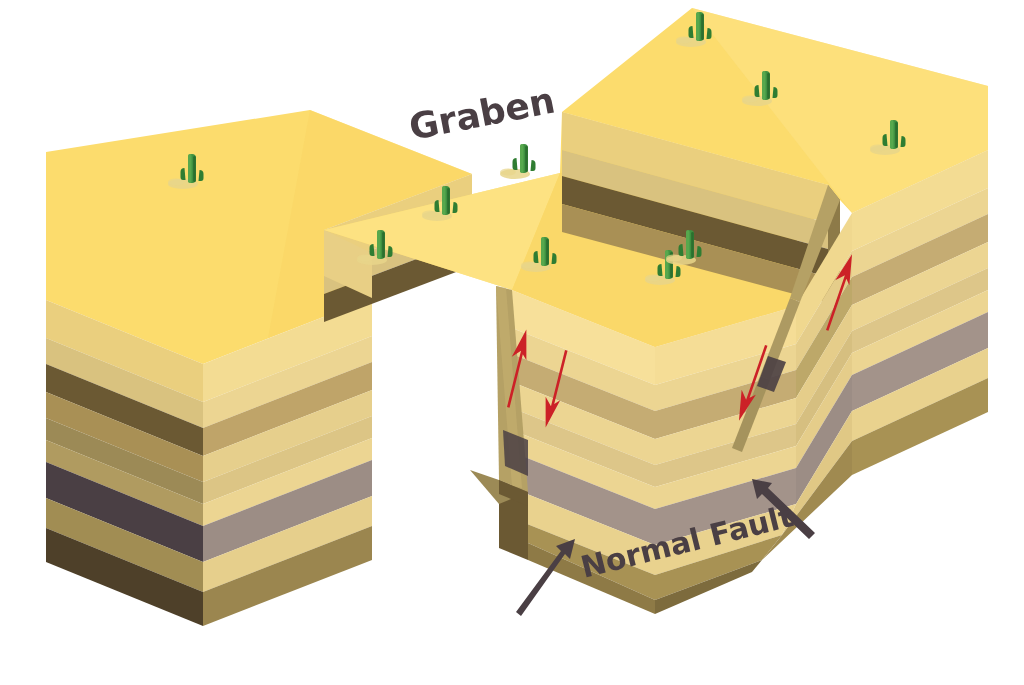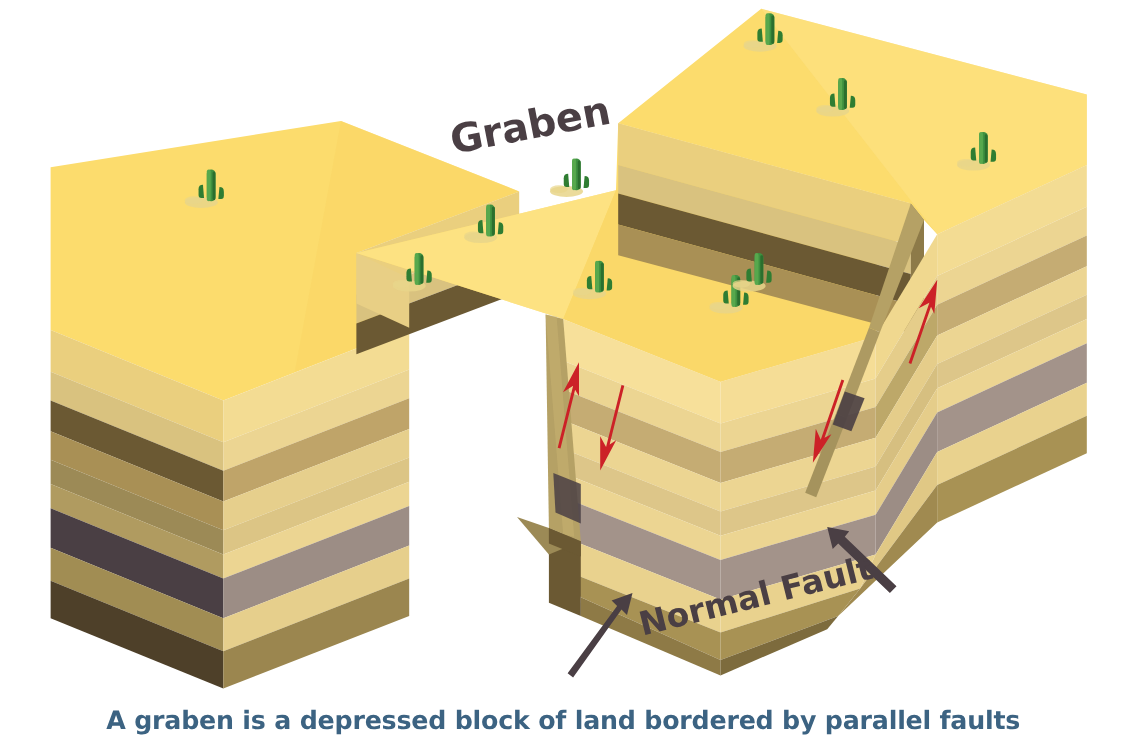"A graben is a depressed" div.caption-text { html: <div>A graben is a depressed block of land bordered by parallel faults</div> -> none }
